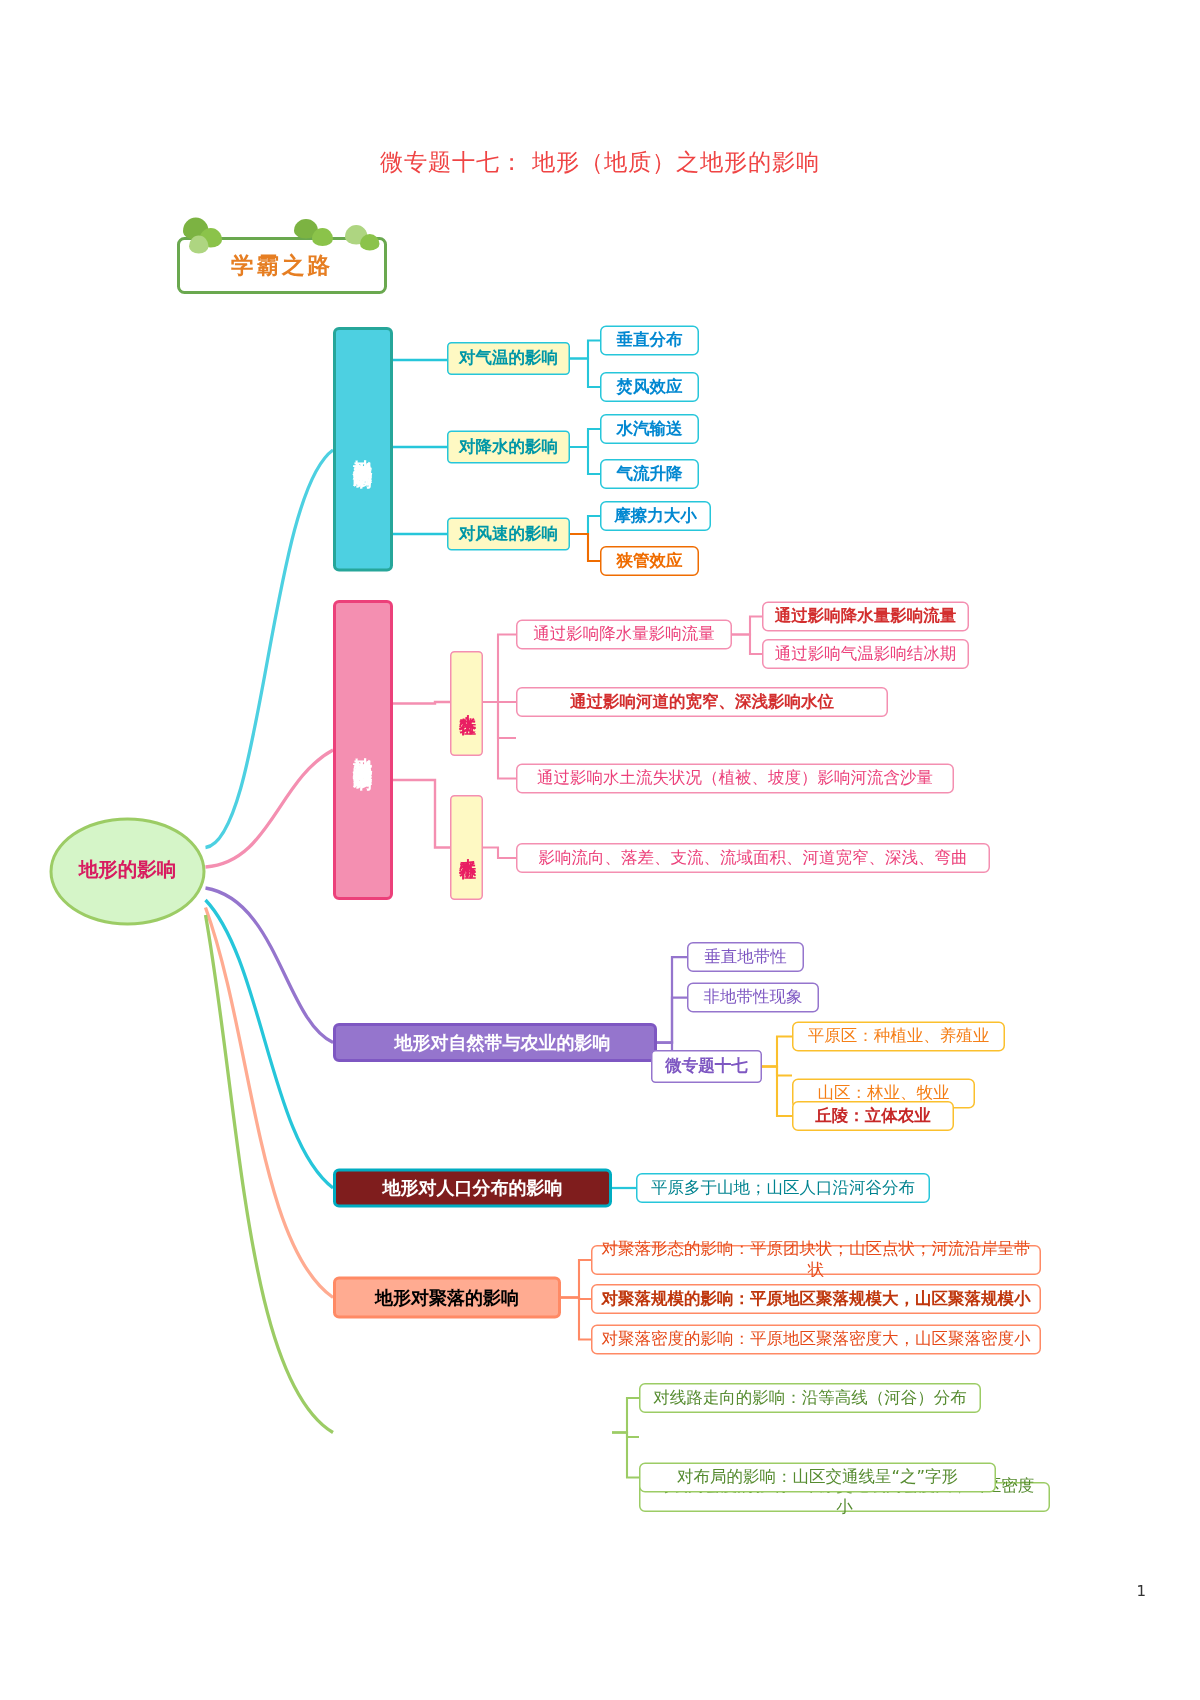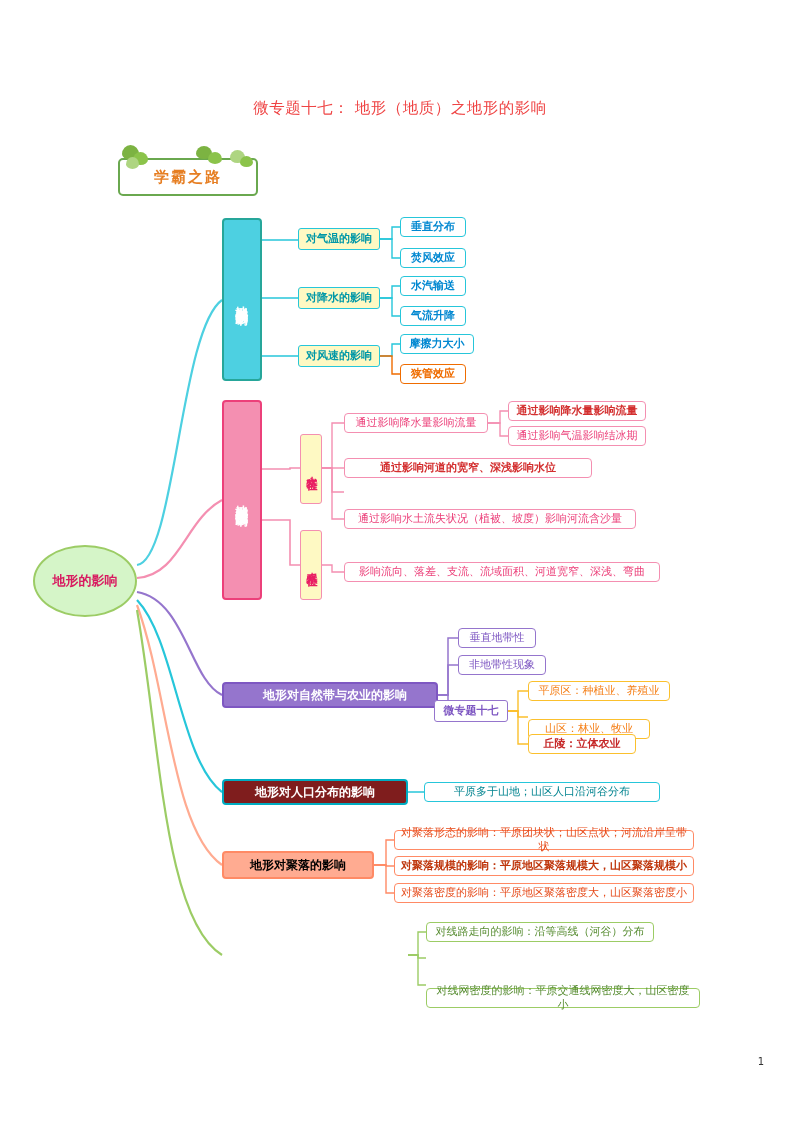"平原多于山地；山区人口沿河谷分布" div.node { width: 236px -> 196px }
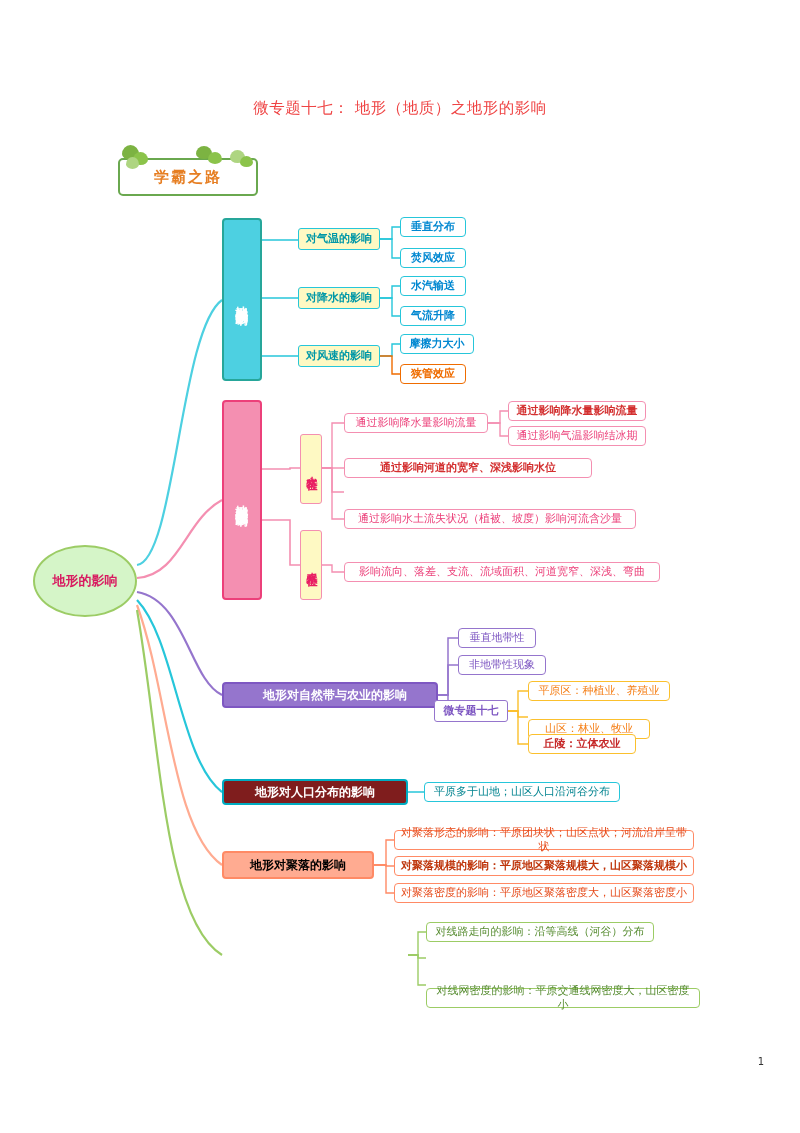"对布局的影响：山区交通线呈“之”字形" div.node { html: none -> <div>对布局的影响：山区交通线呈“之”字形</div> }
